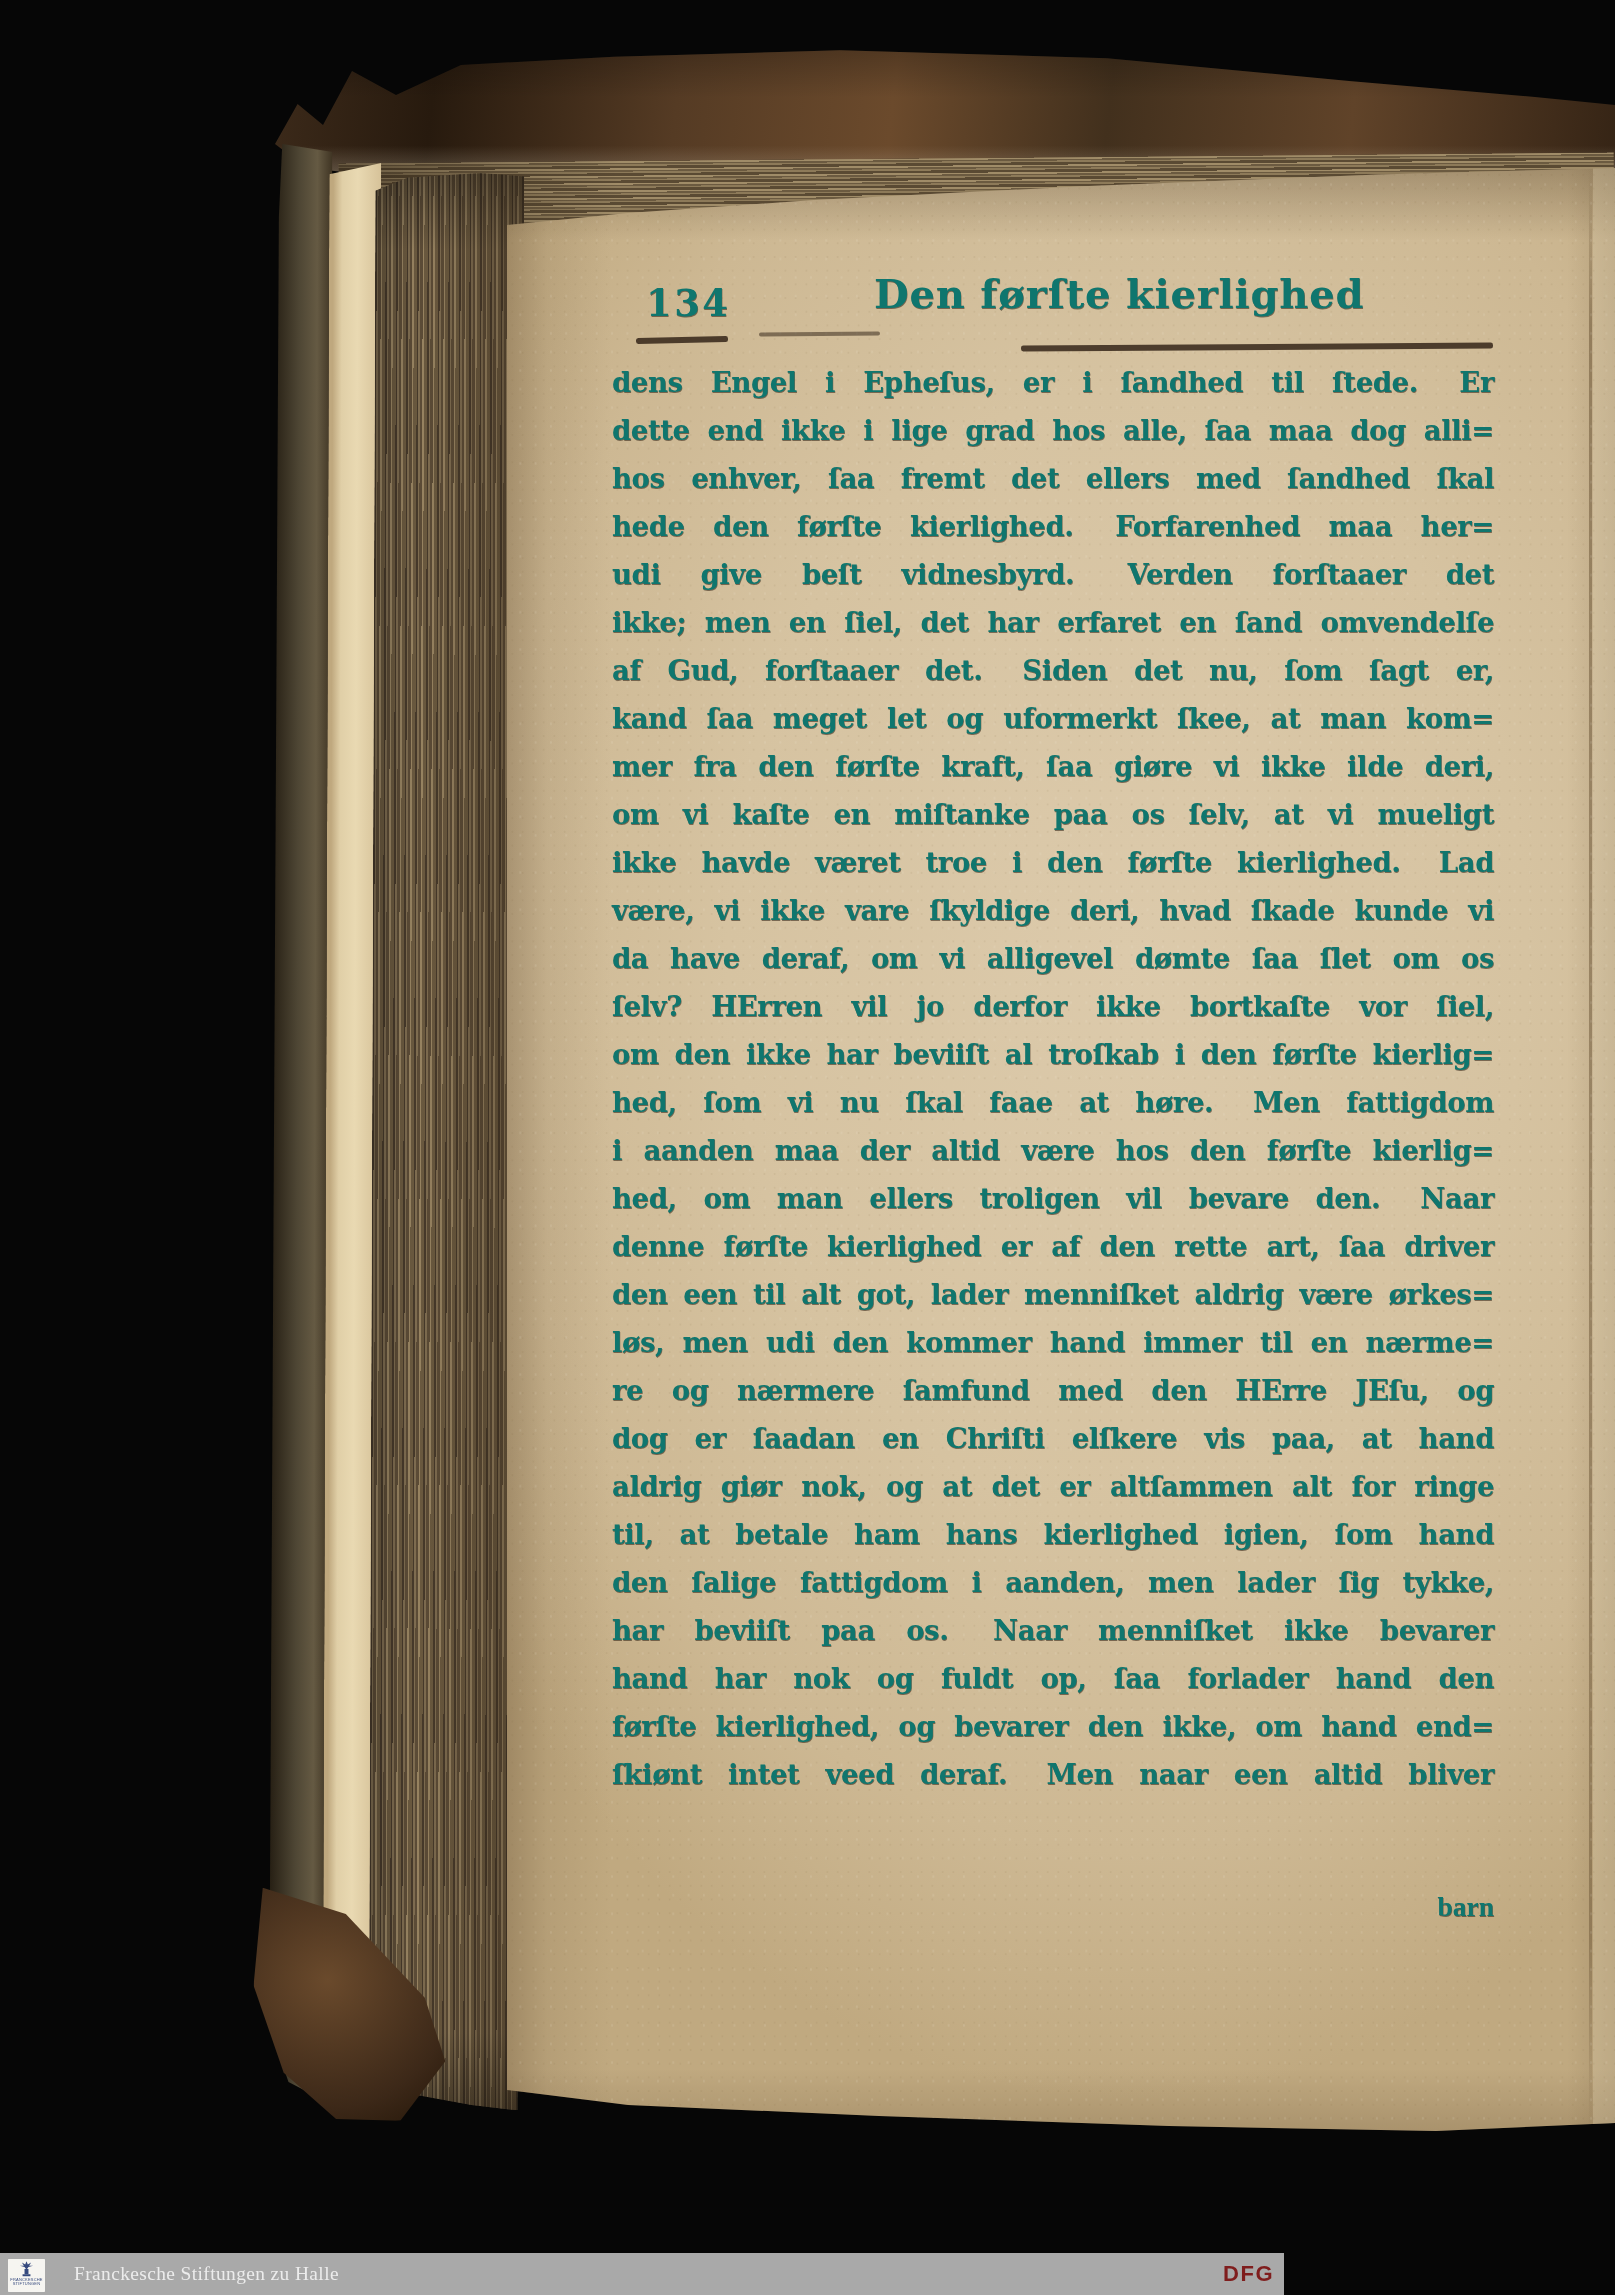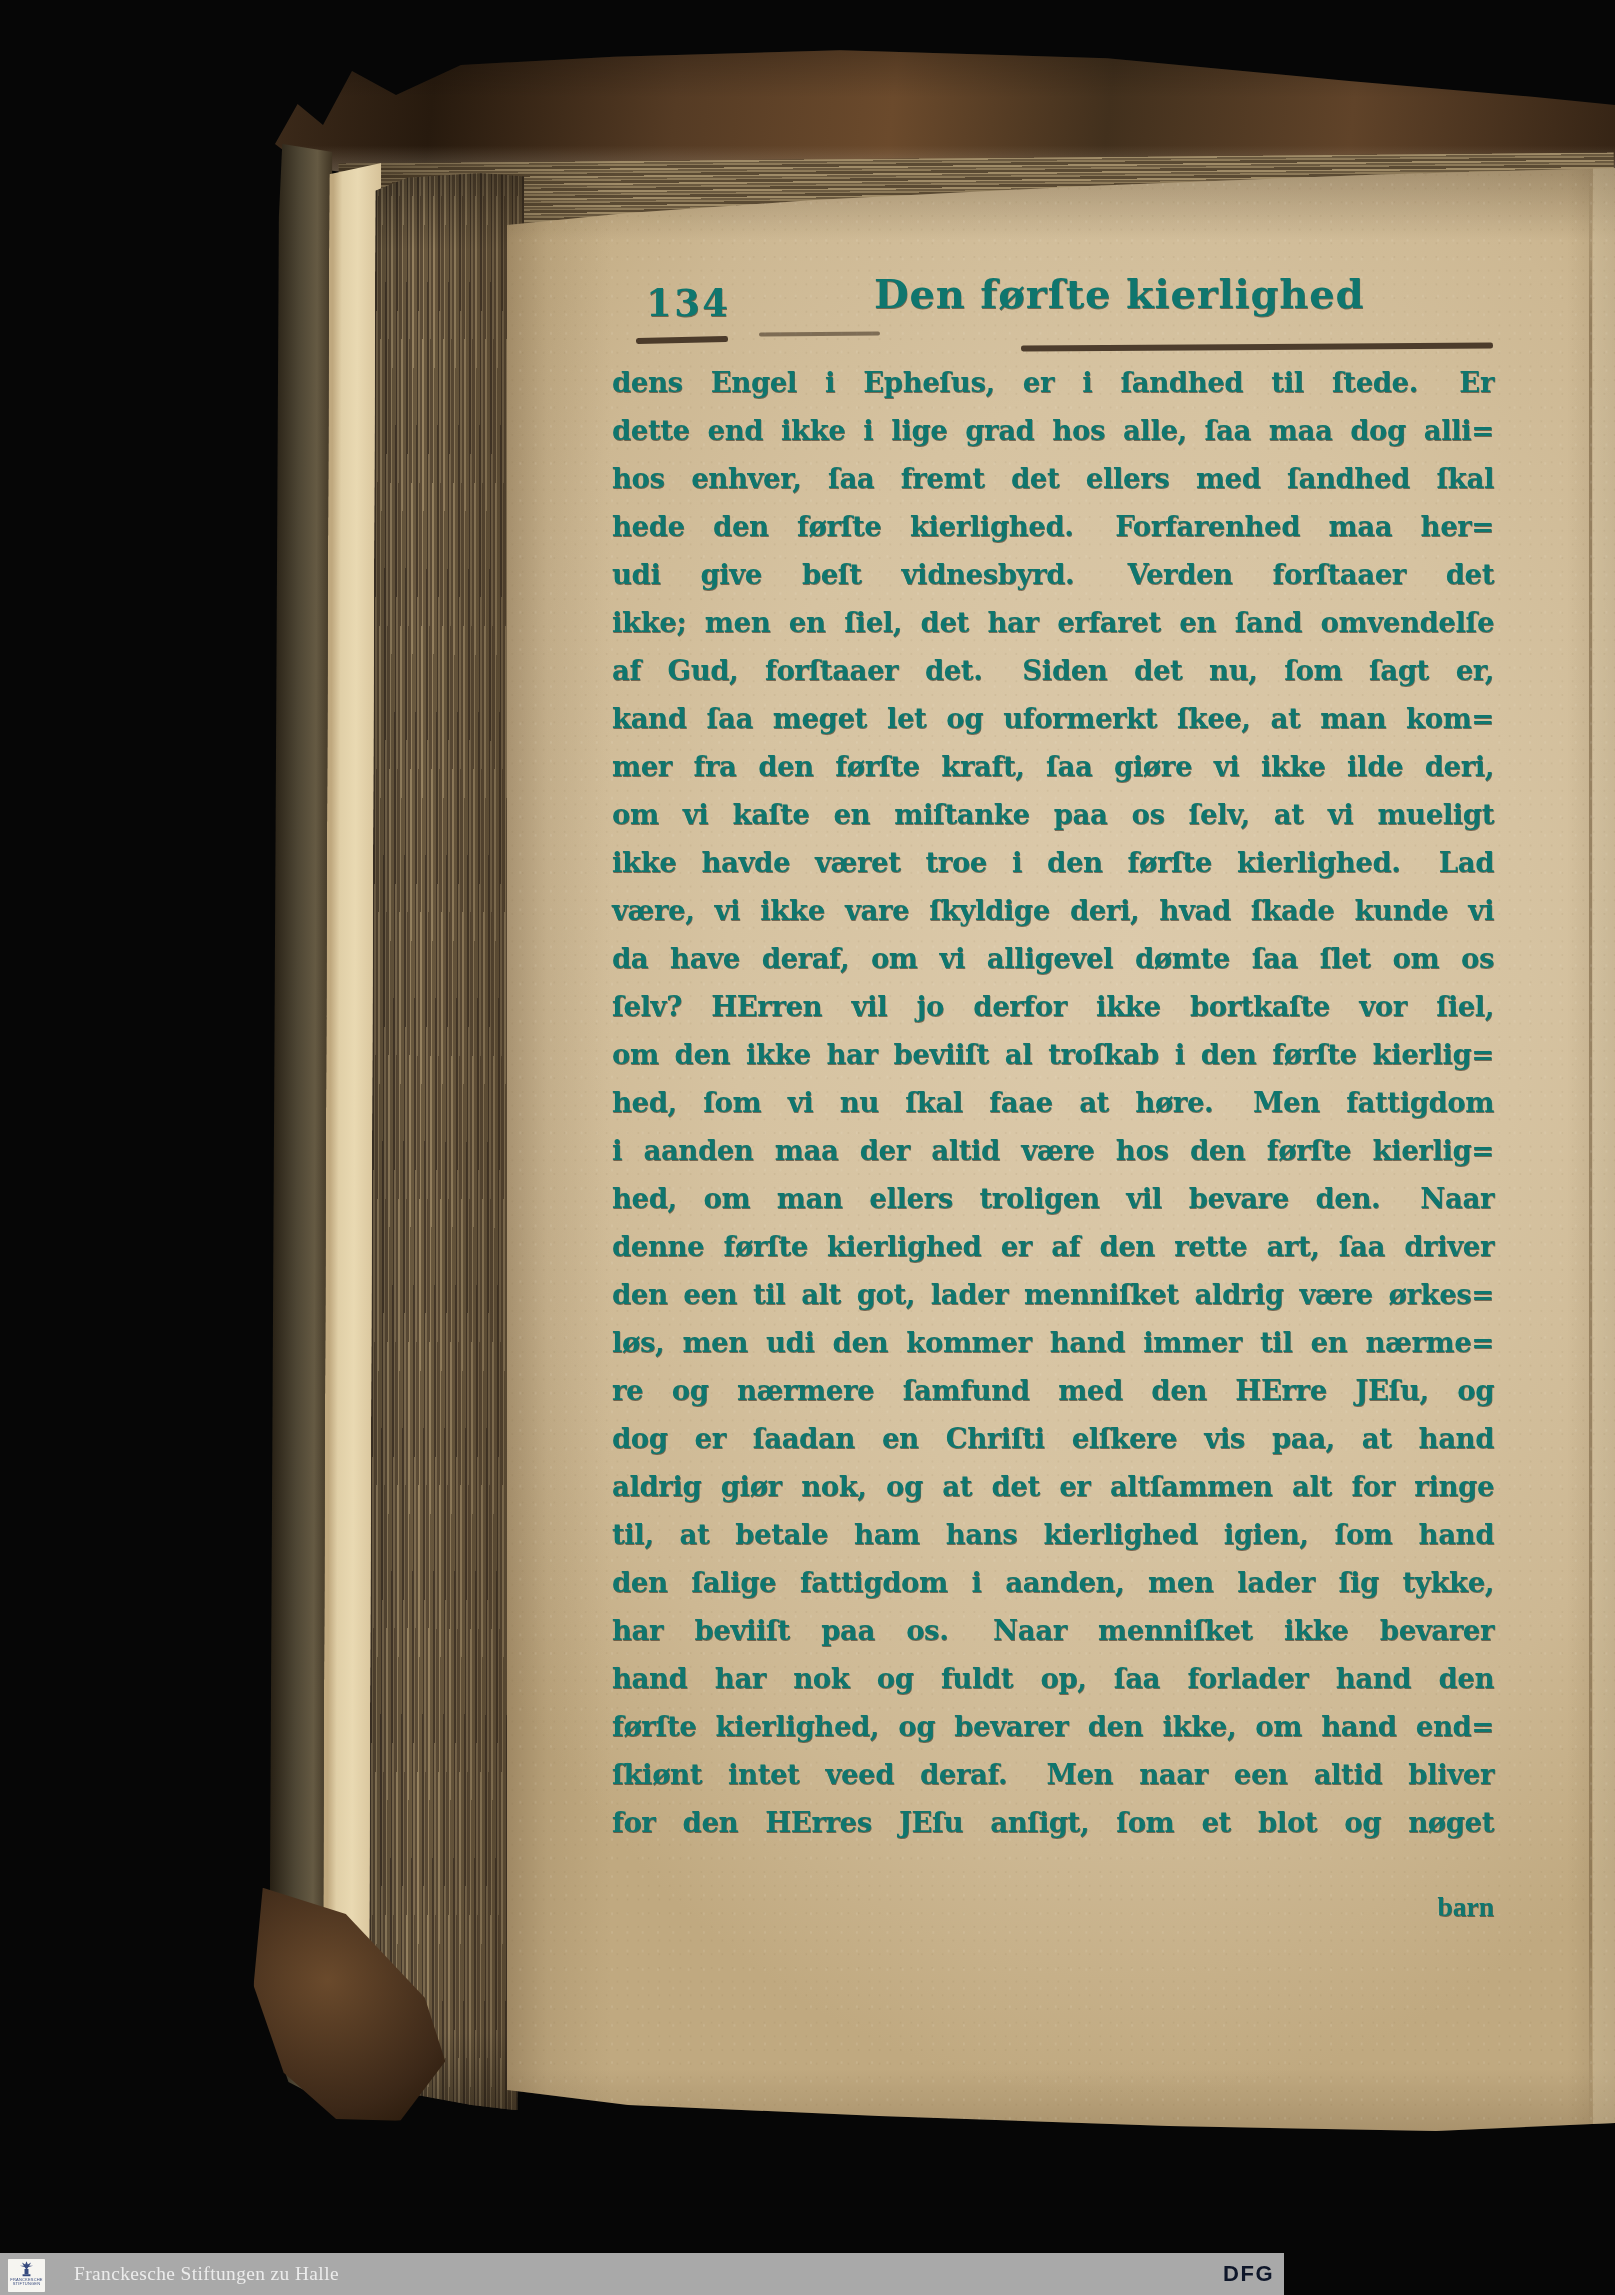"for den HErres JEſu anſigt," div.tline { html: <div>for den HErres JEſu anſigt, ſom et blot og nøget</div> -> none }
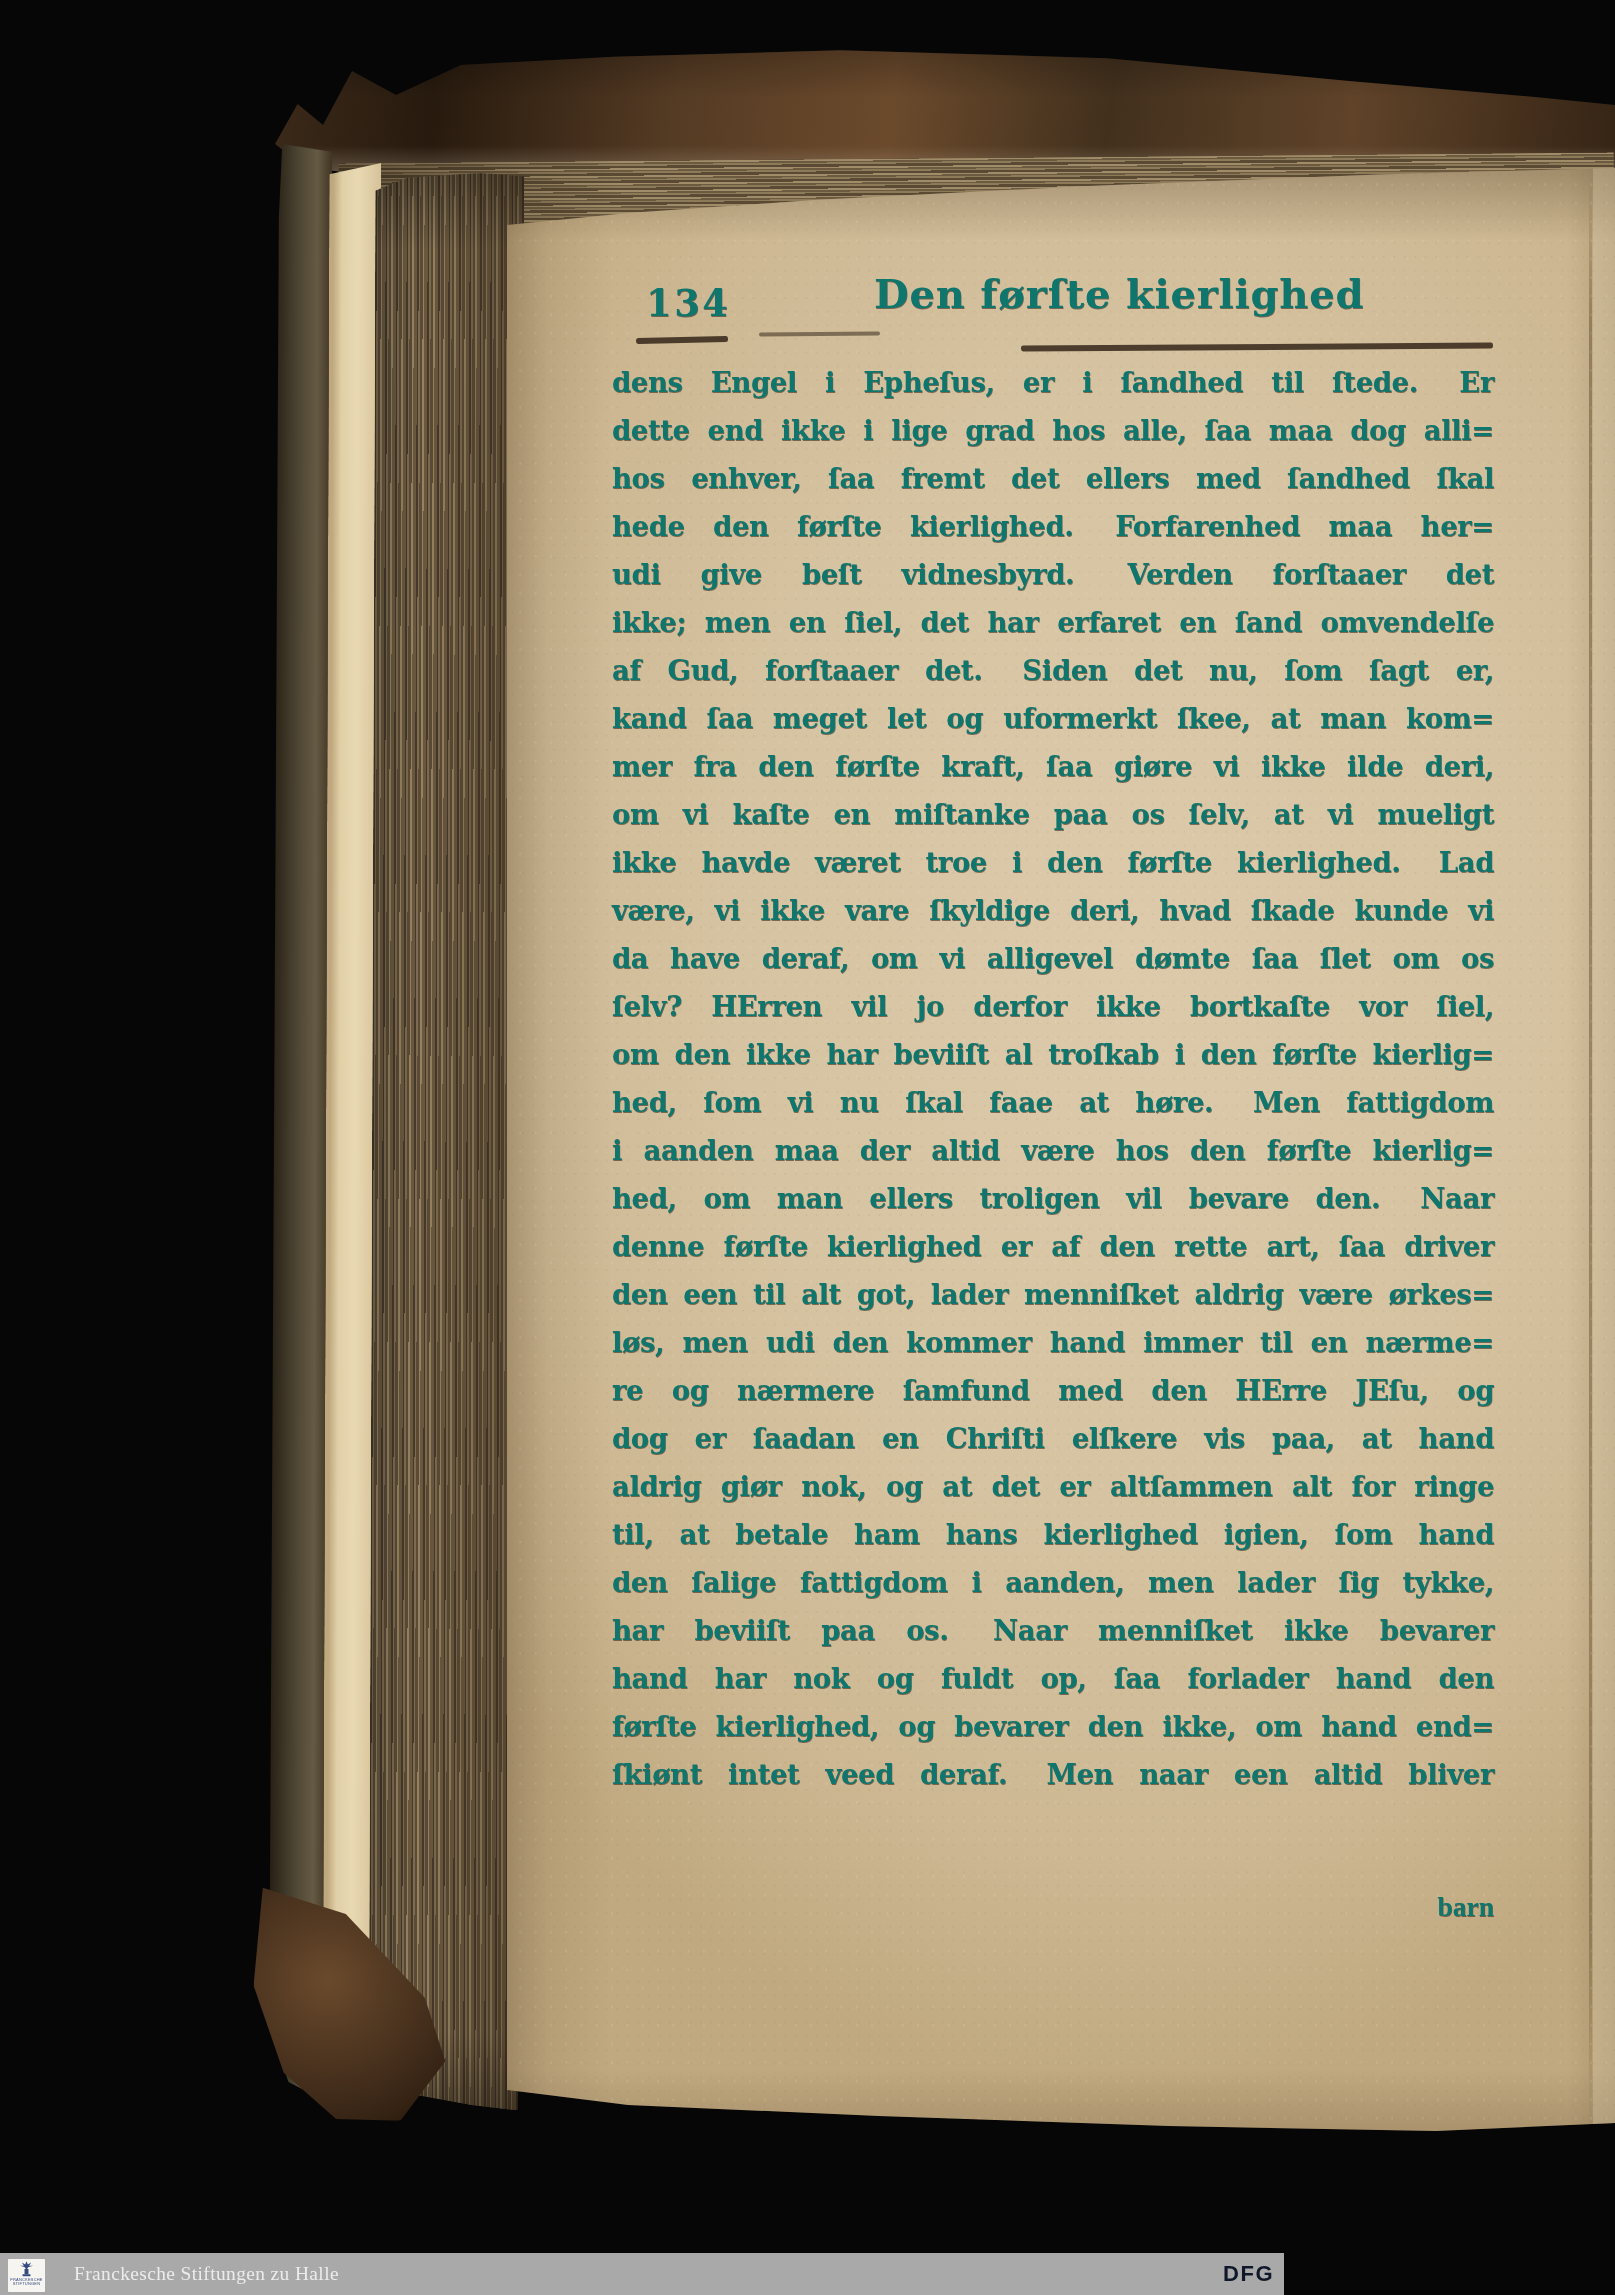"DFG" .dfg { color: #0f172a -> #7f1d1d }
